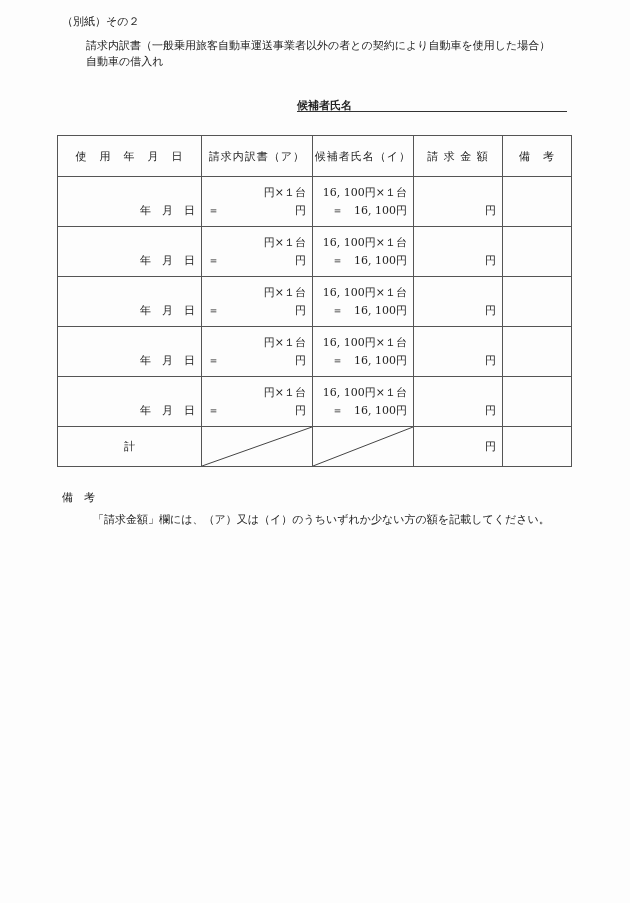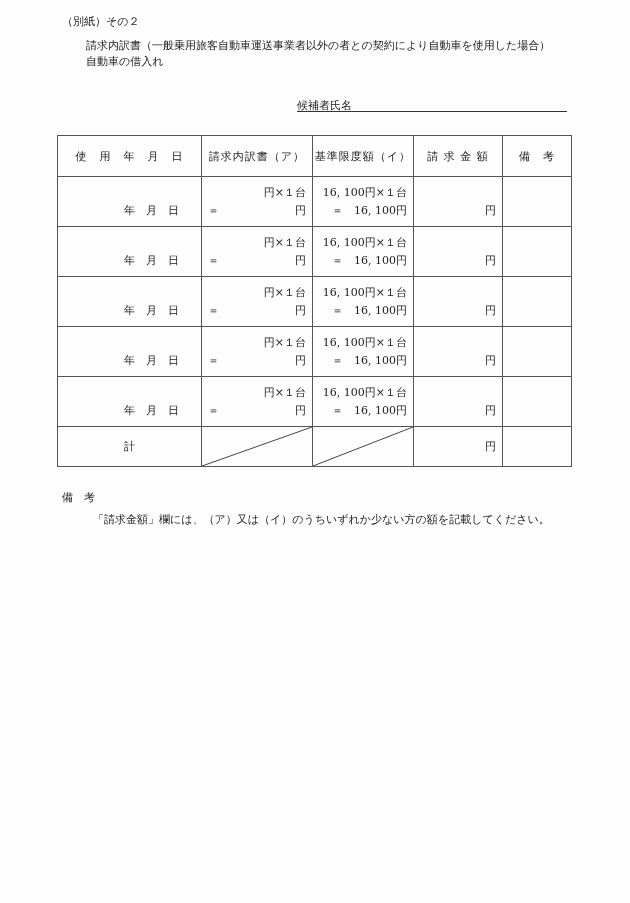"候補者氏名" .cand { font-weight: none -> bold }
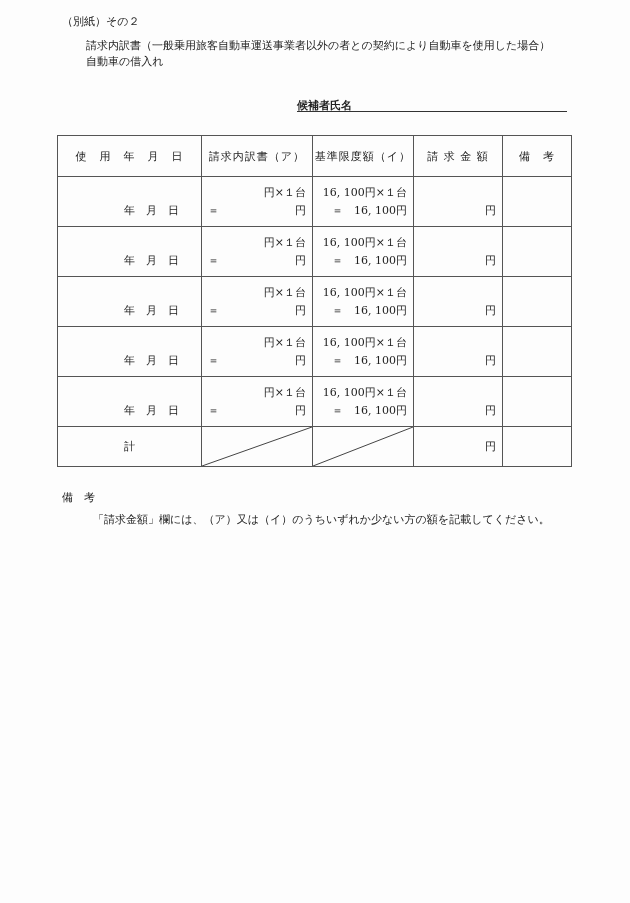"基準限度額（イ）" th { text: 基準限度額 -> 候補者氏名 }
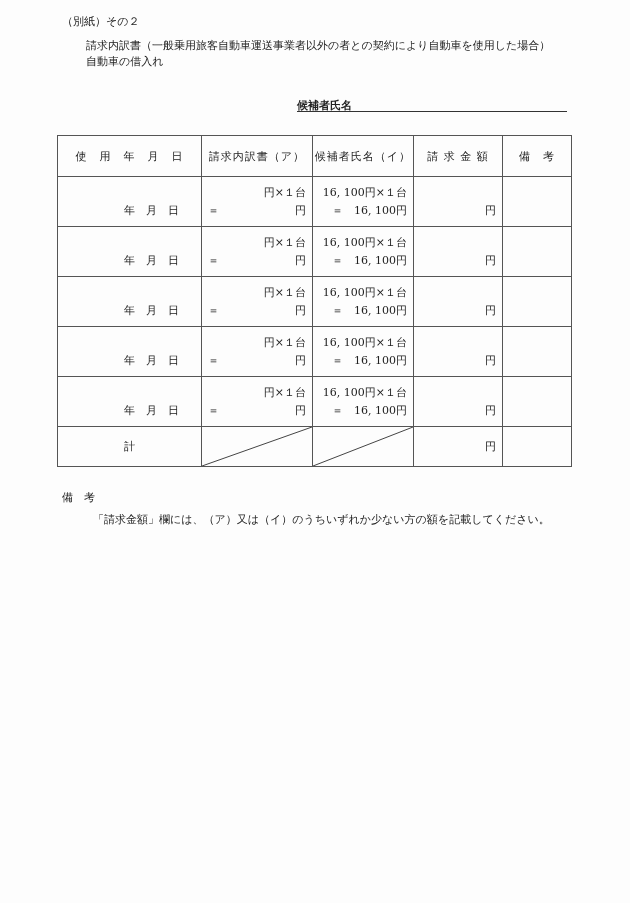"年 月 日" .date { right: 22px -> 6px }
